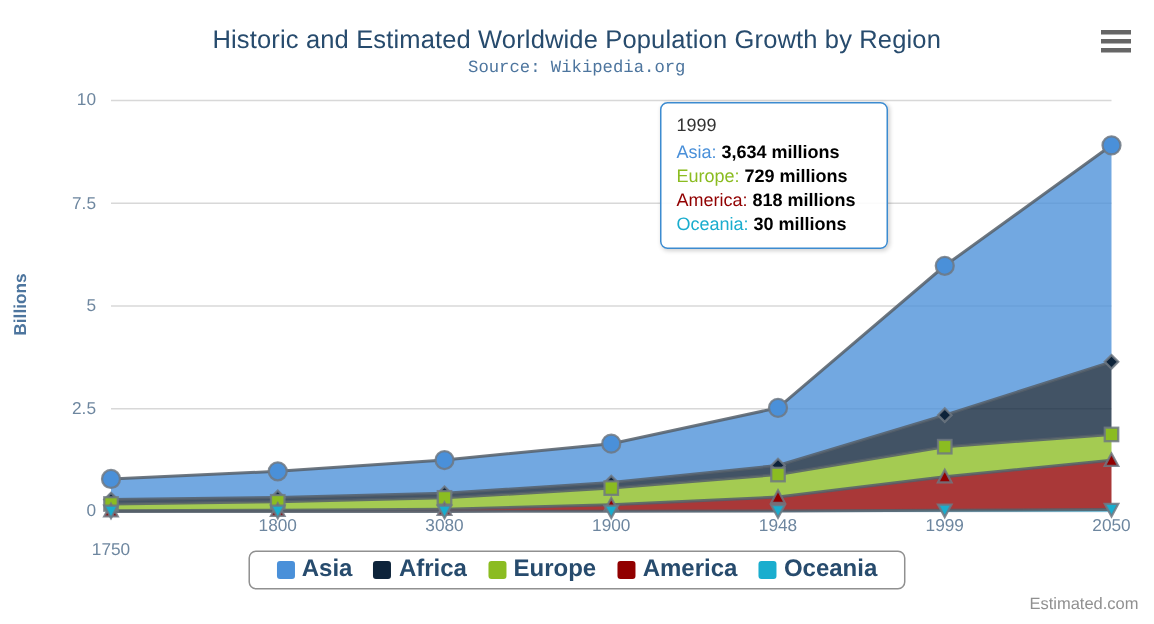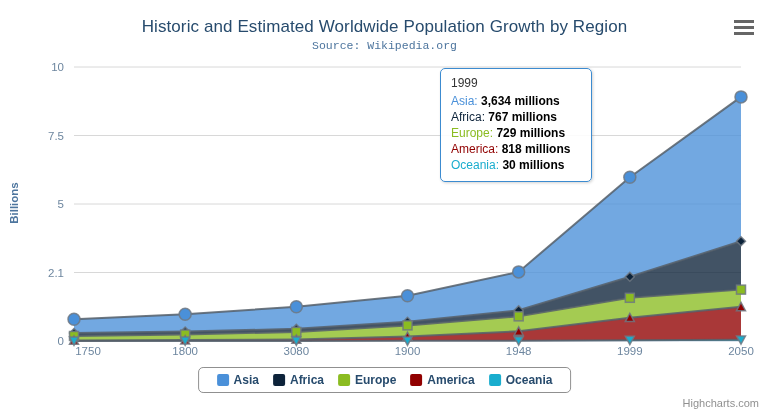"Africa: 767 millions" div.tooltip-row { html: <div><span>Africa: </span><span>767 millions</span></div> -> none }
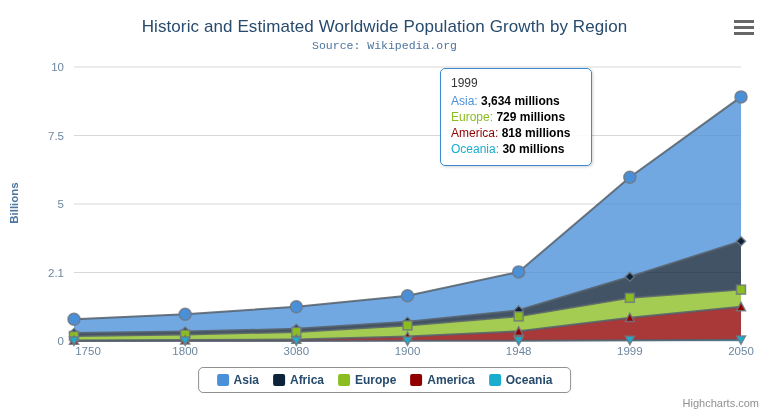"2.1" div.y-label { text: 2.1 -> 2.5 }
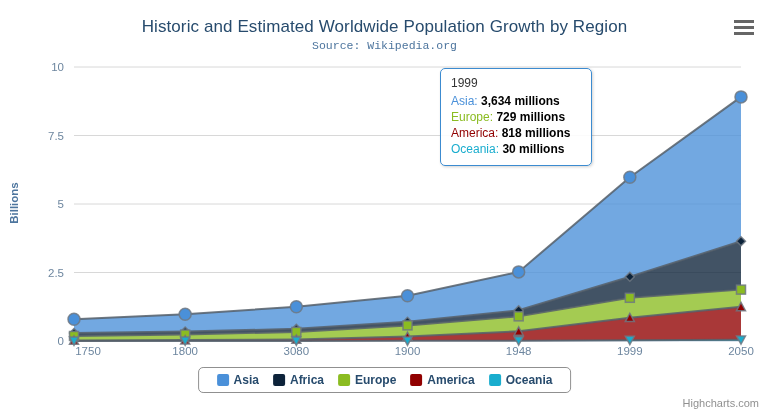"1750" div.x-label { left: 14px -> 0px; margin-top: none -> 16px }
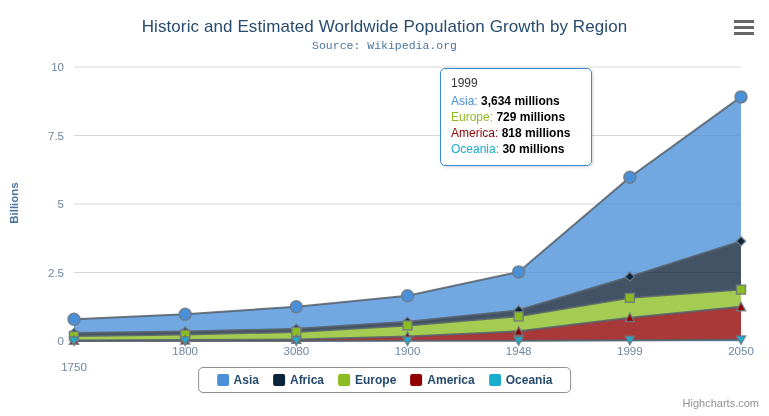"Asia" .legend-item { font-size: 12px -> 16px }
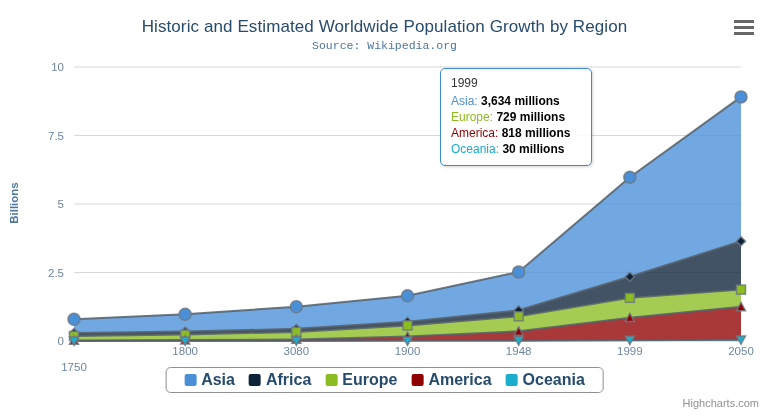"Highcharts.com" div.credits { text: Highcharts.com -> Estimated.com }
